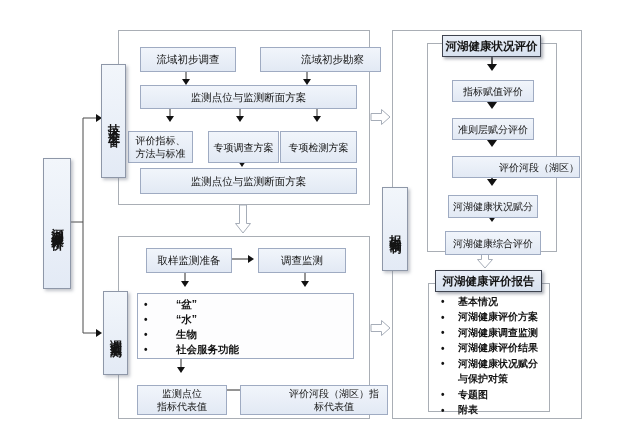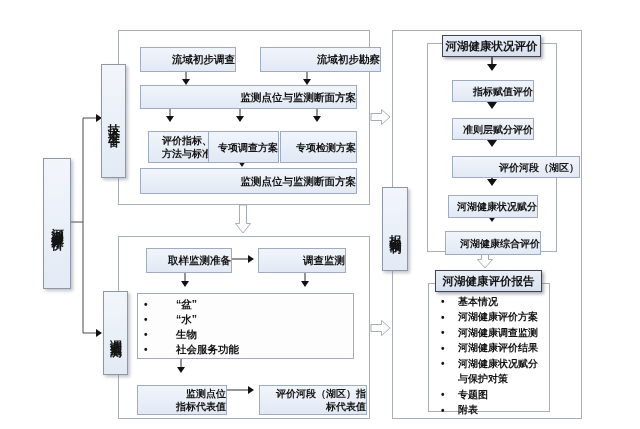"流域初步调查" .fbox { align-items: flex-end -> center; font-weight: bold -> normal }
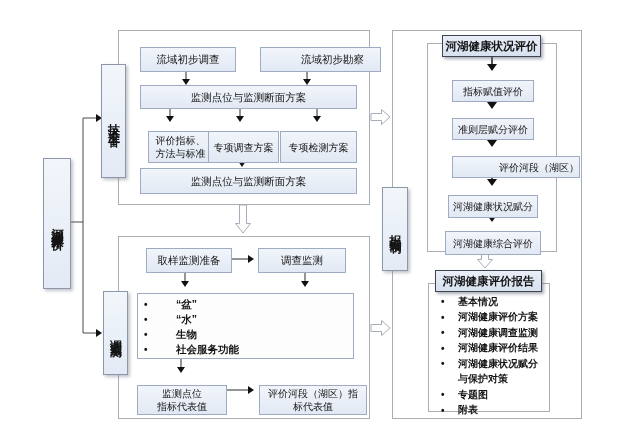"评价指标、" div.fbox { left: 148px -> 128px }
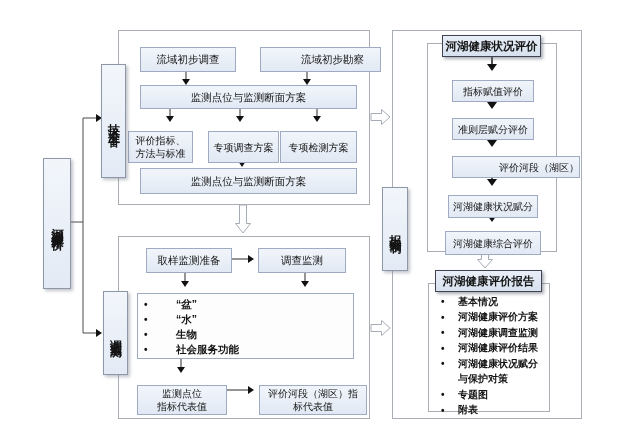"评价河段（湖区）指" div.fbox { left: 259px -> 240px; padding-left: none -> 40px }
